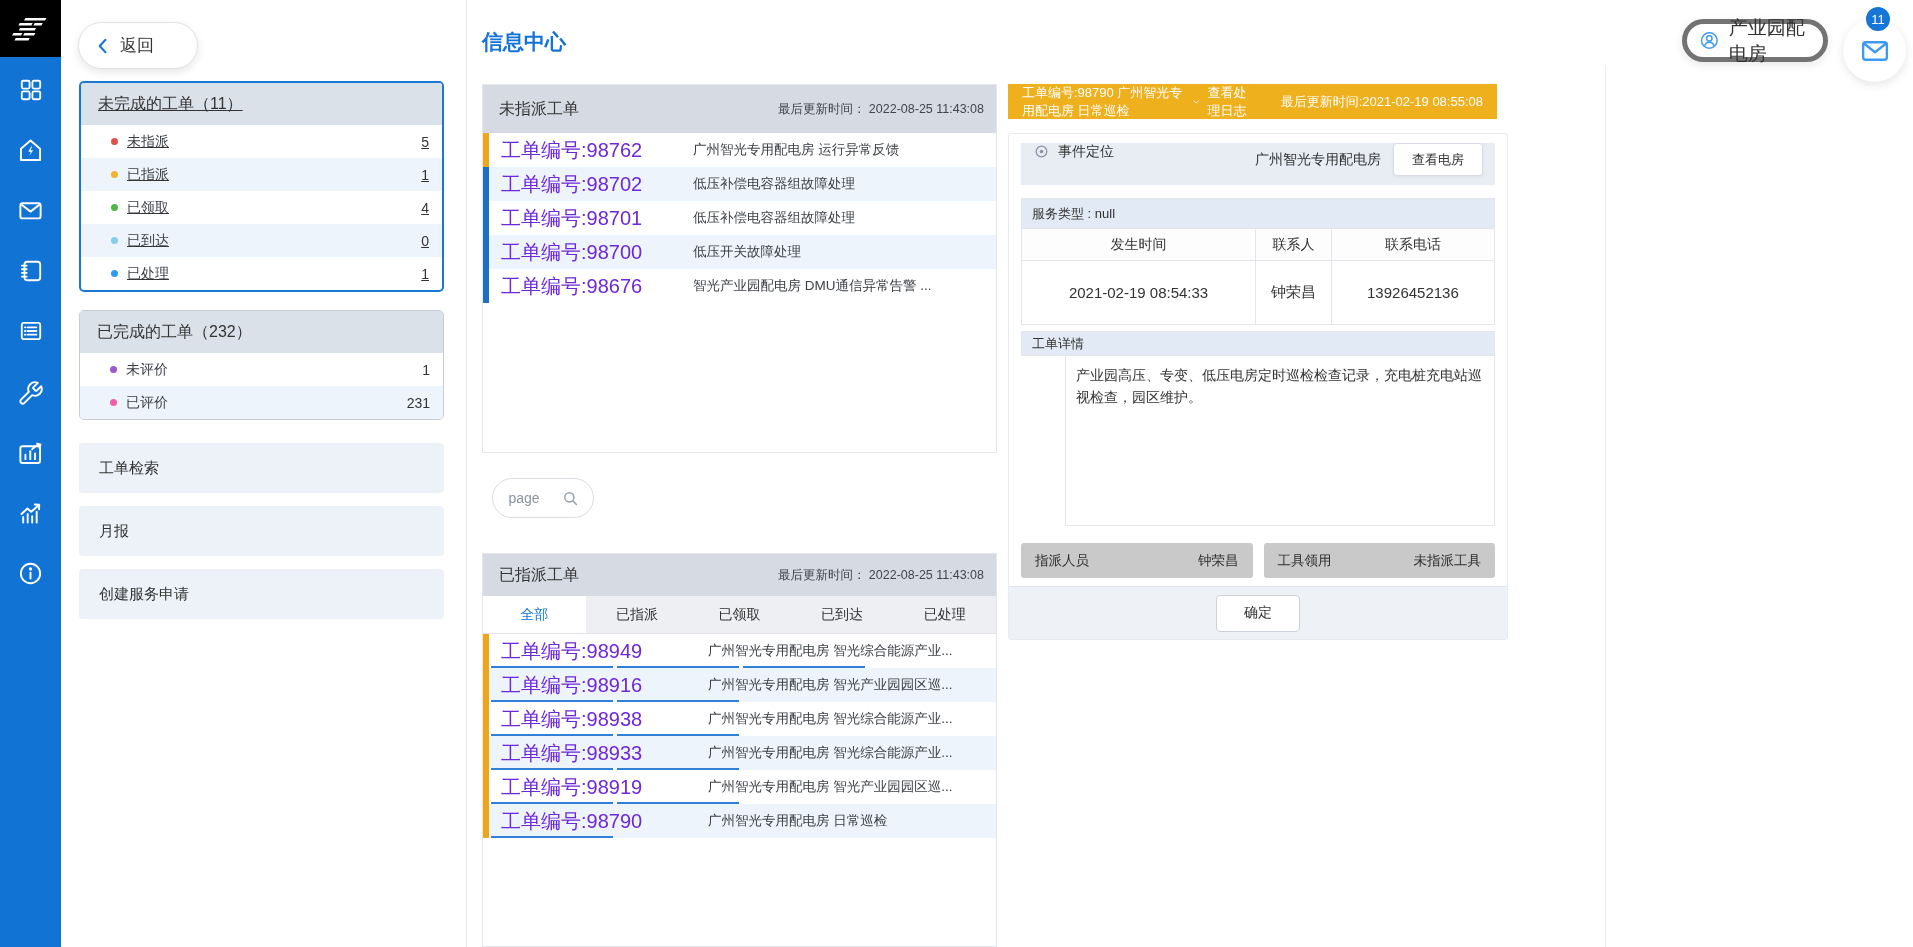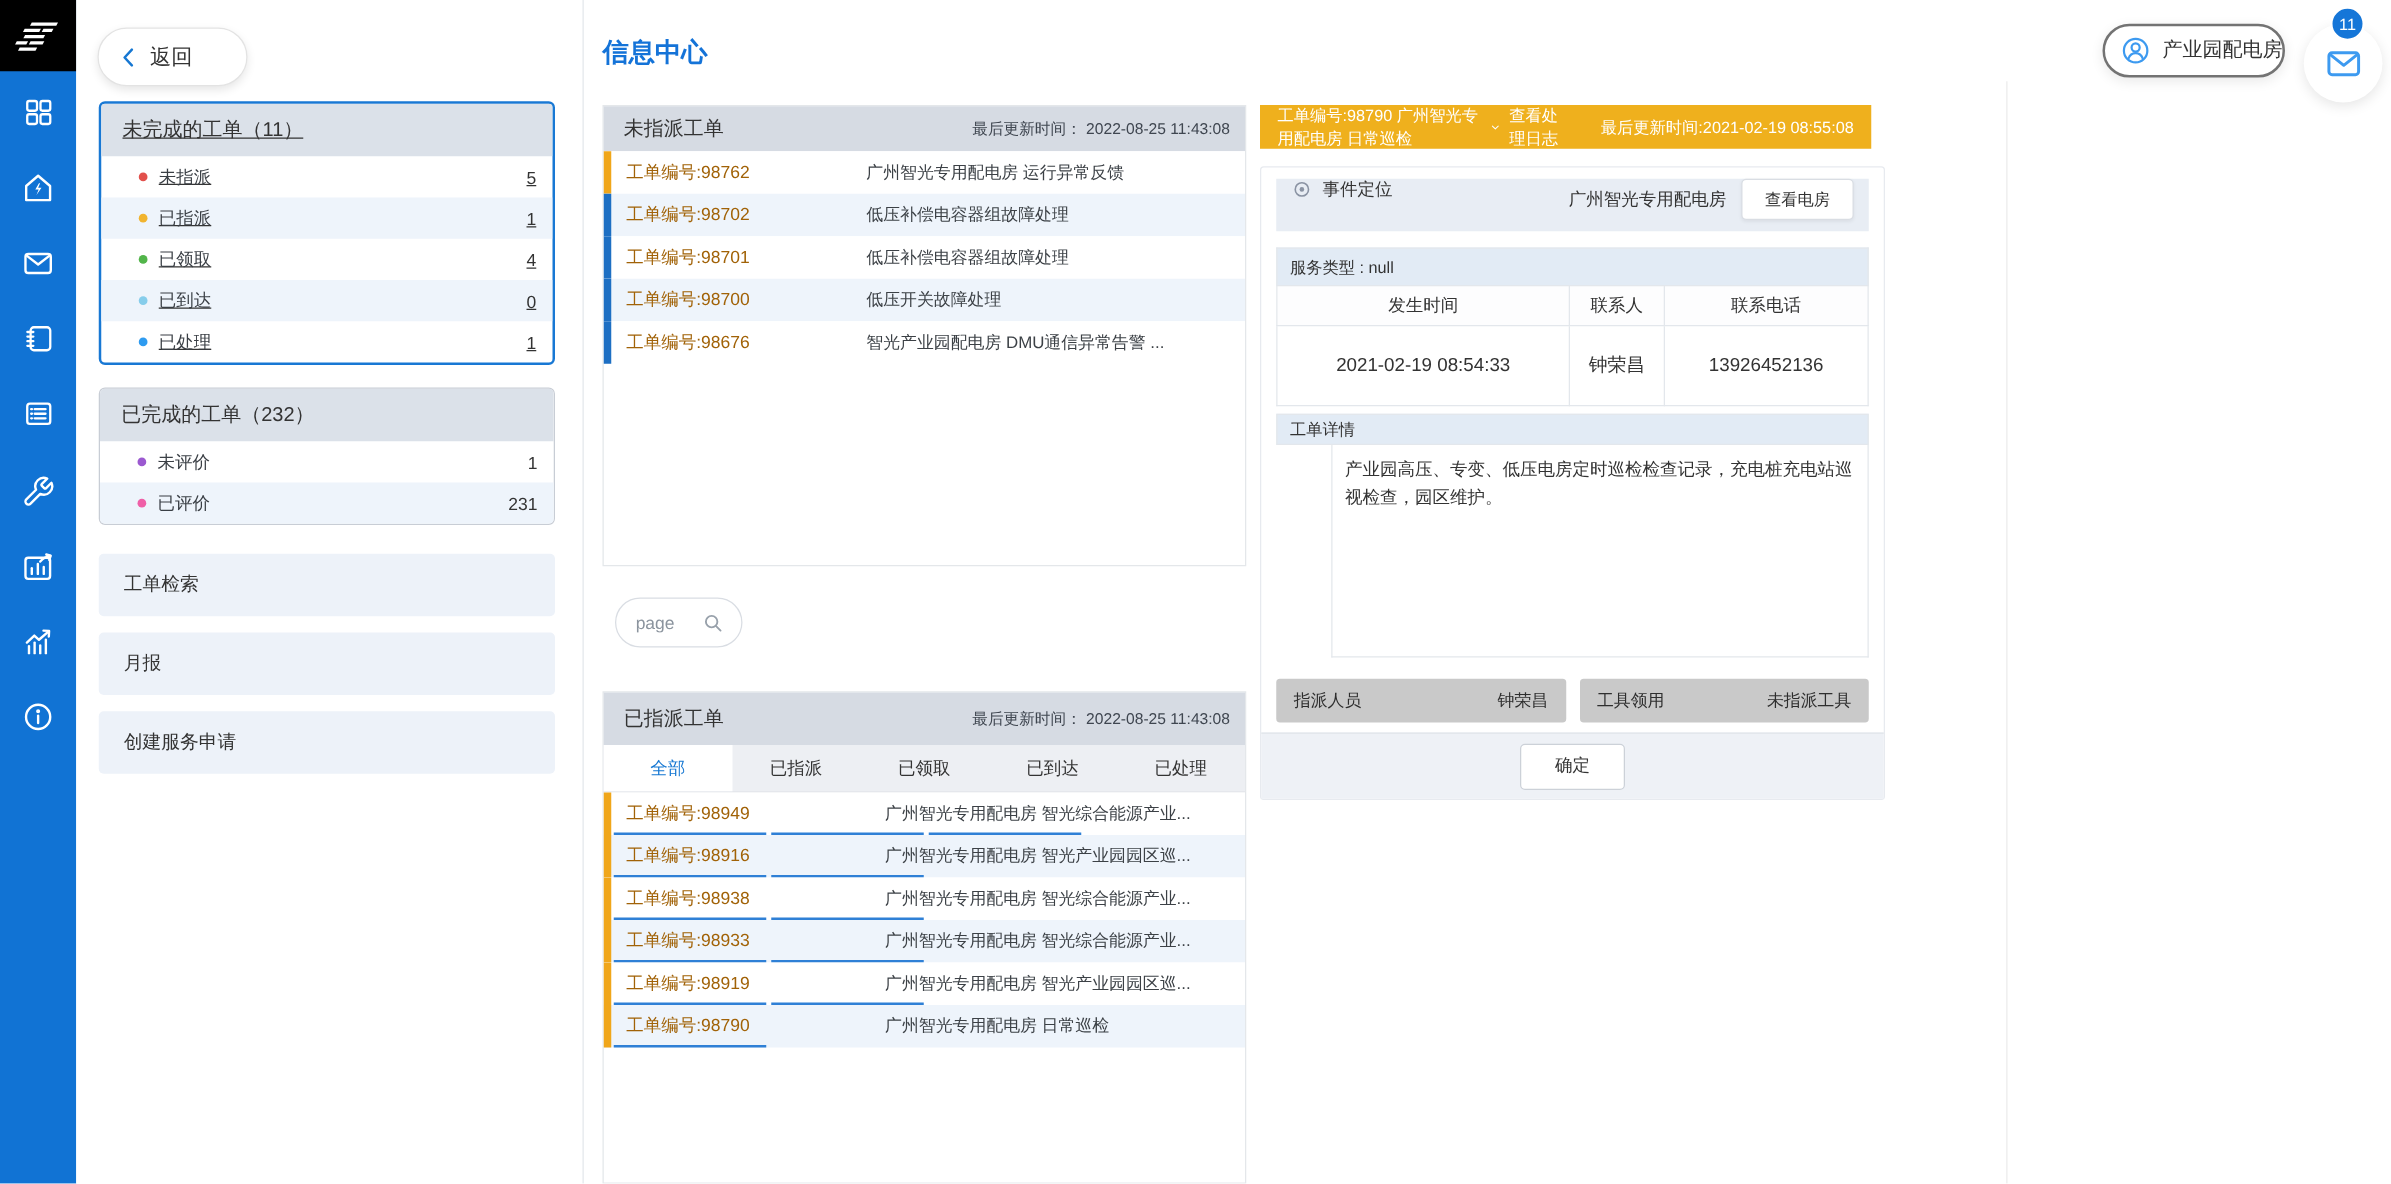"产业园配电房" .user-pill { border: 2px solid #737373 -> 5px solid #737373; font-size: 16px -> 19px }
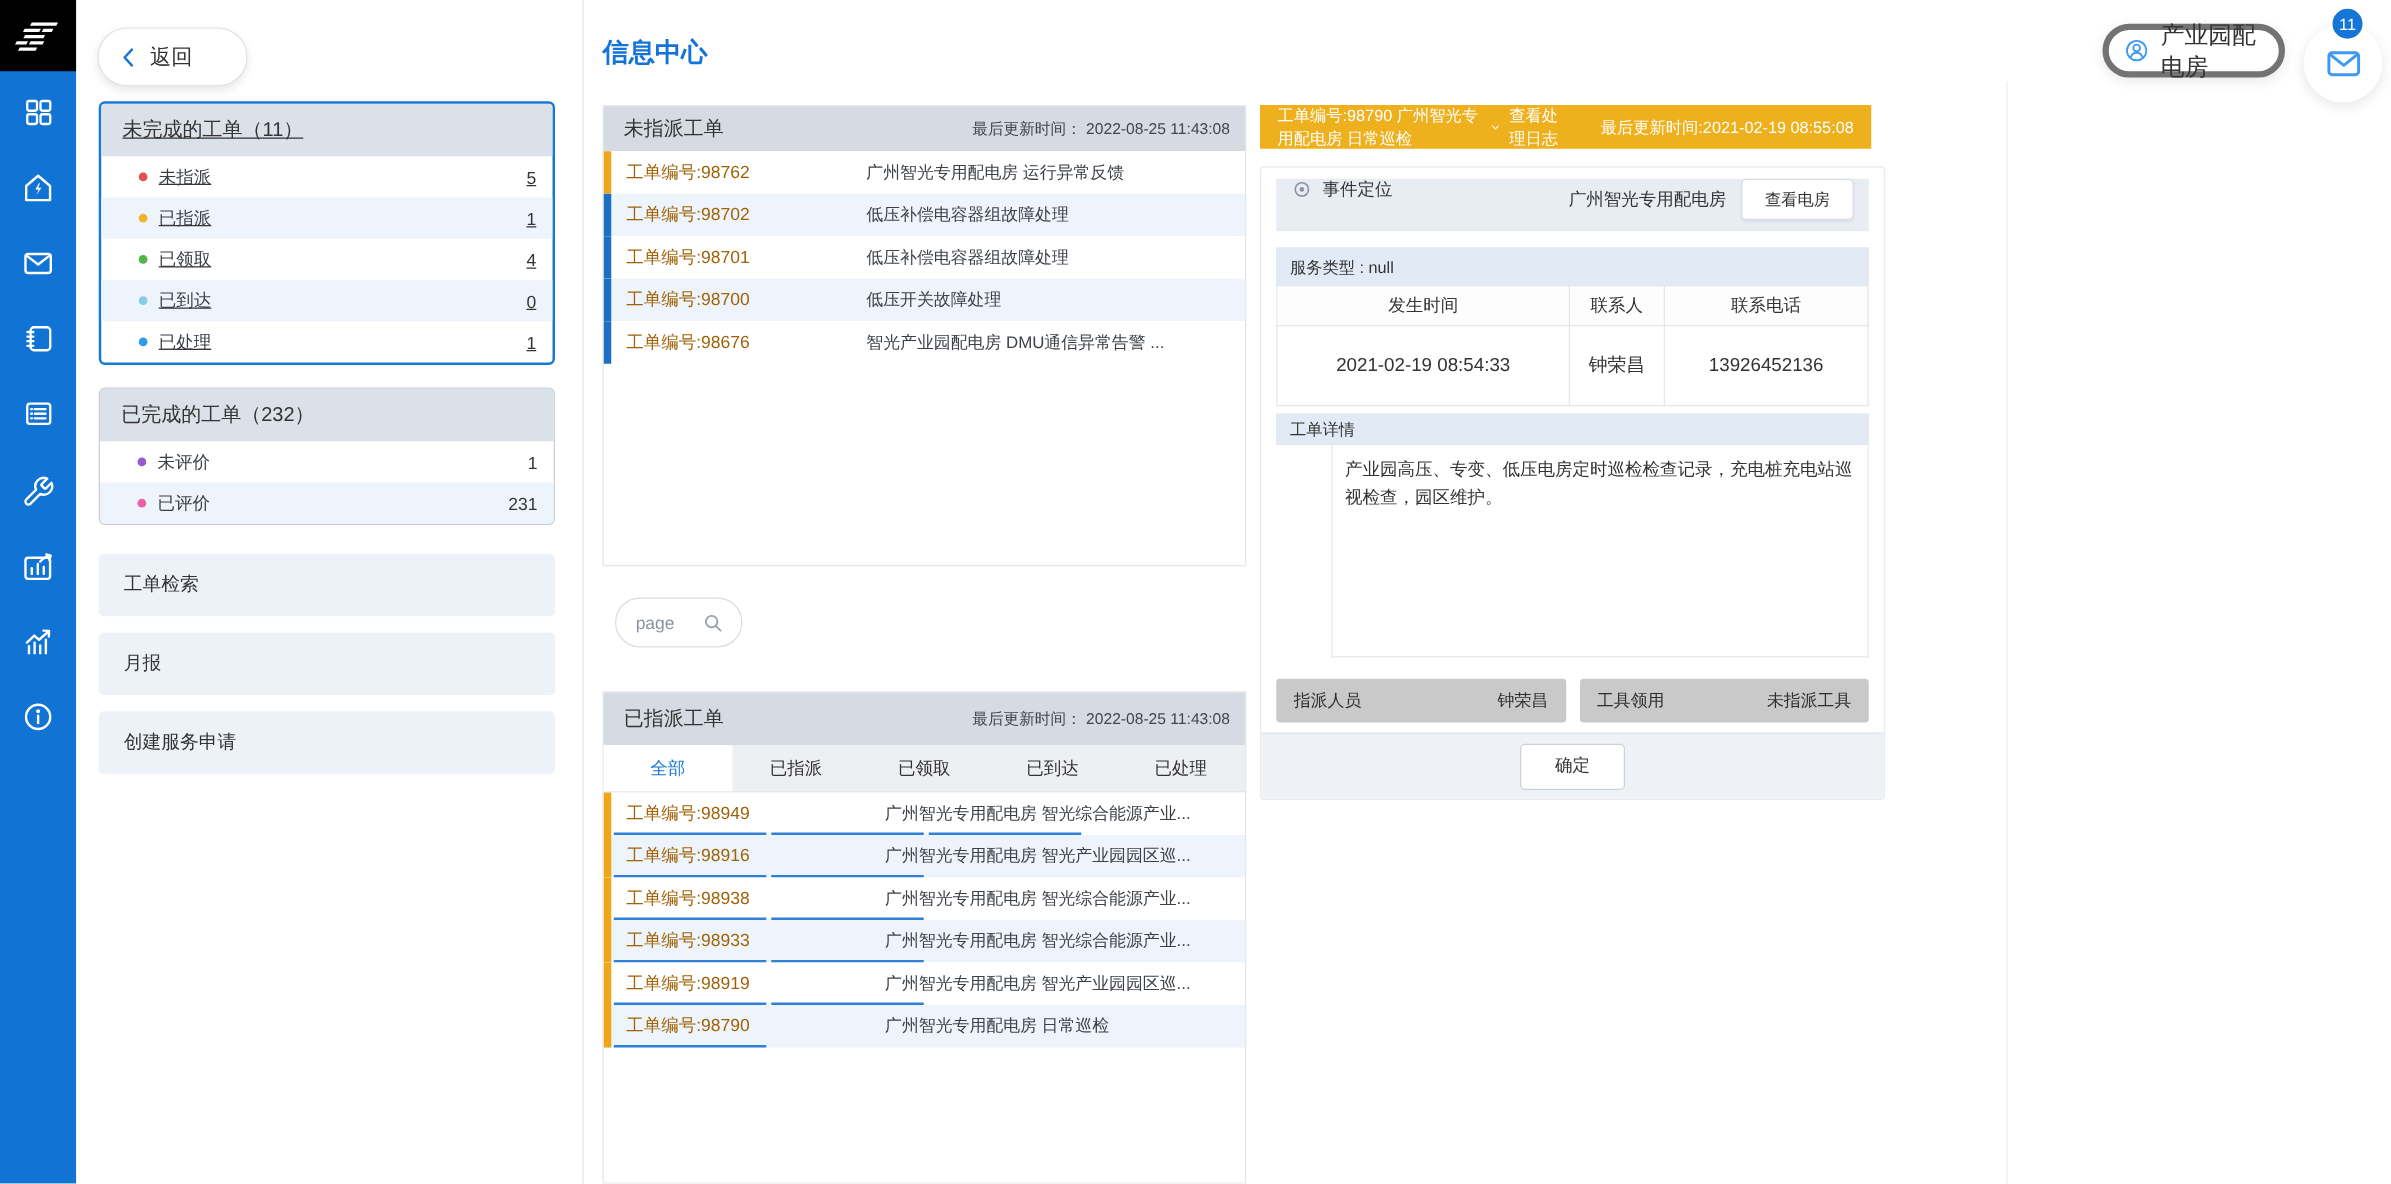"未指派工单" .panel-head { height: 36px -> 48px }
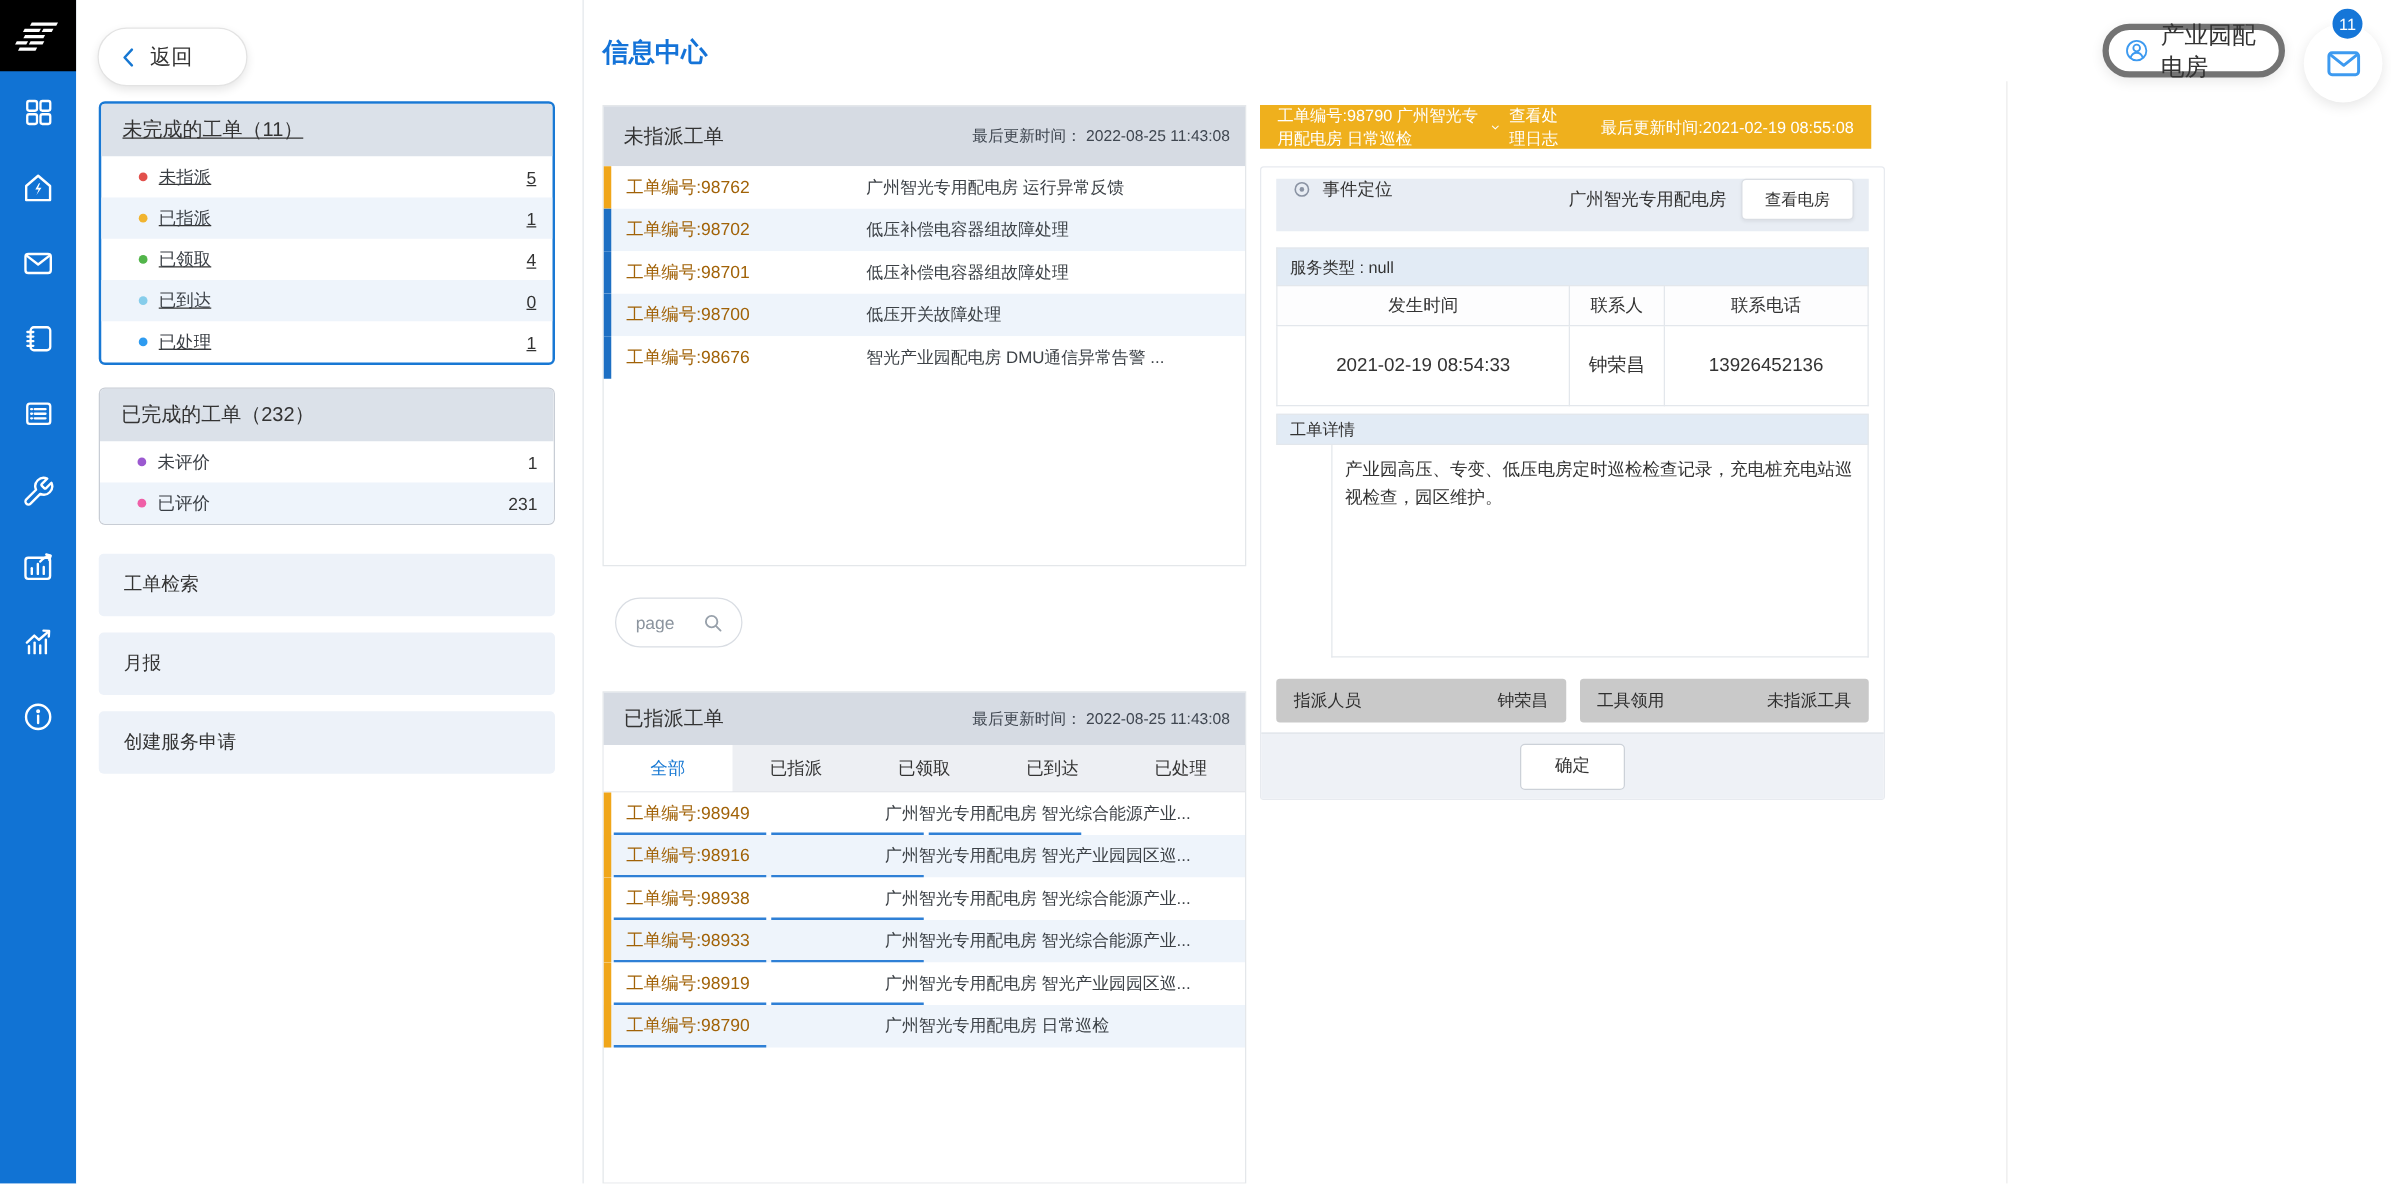"工单编号:98762" .wno { color: #a16207 -> #6d28d9; font-size: 14px -> 20px }
